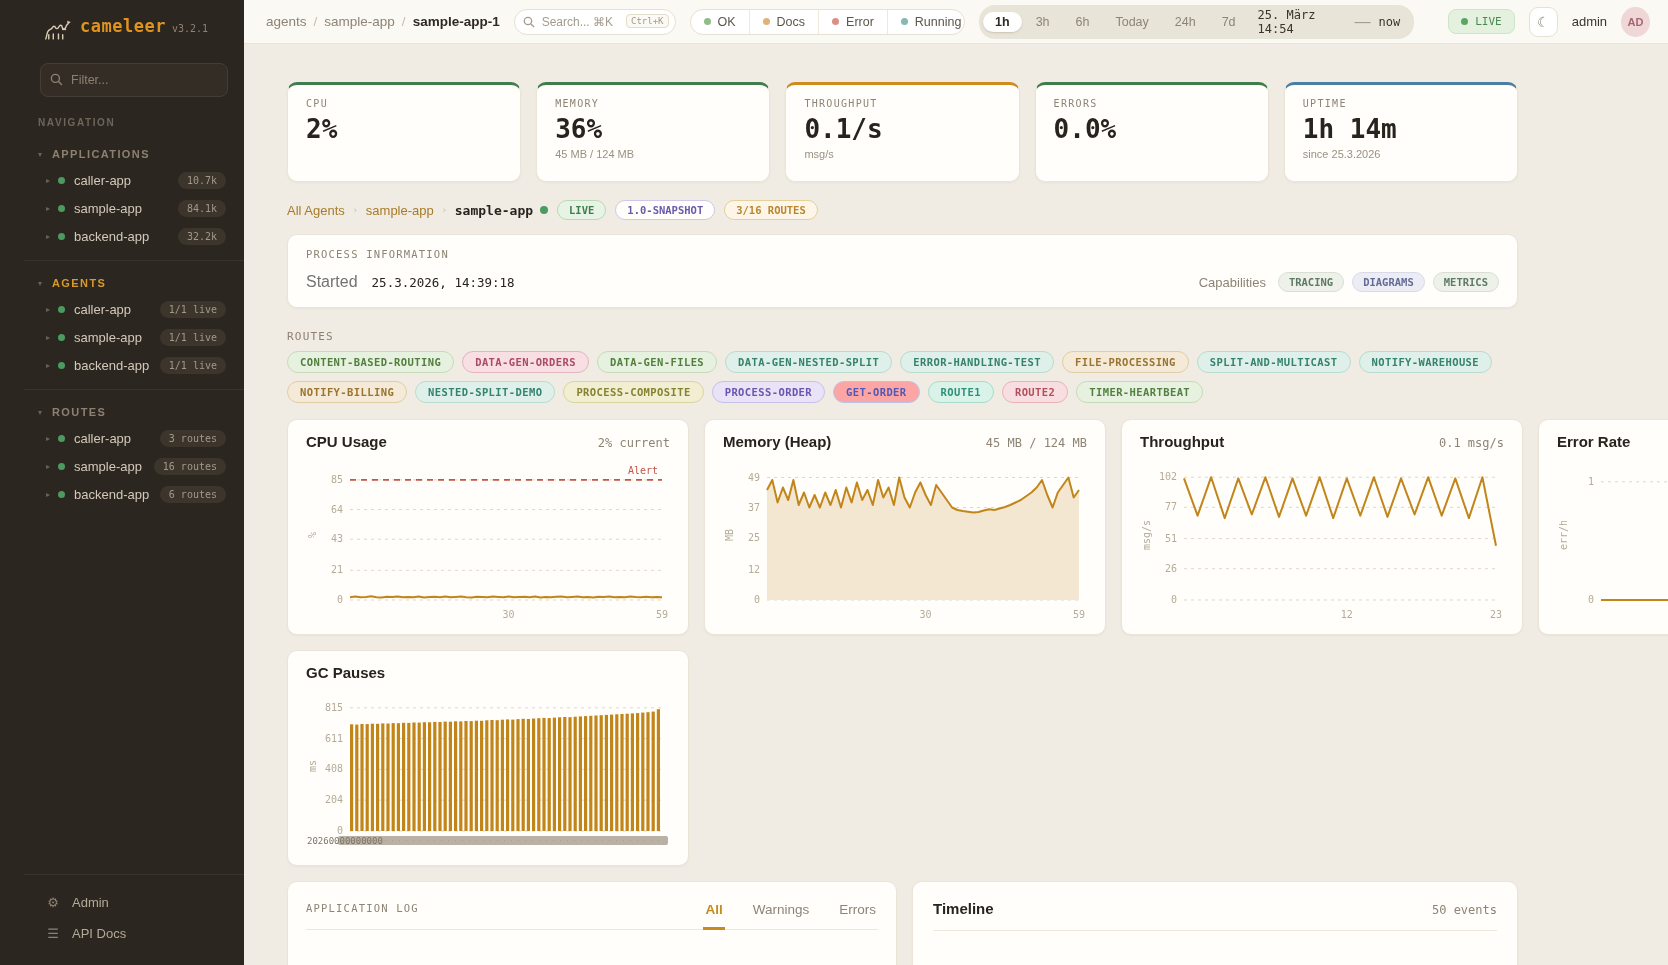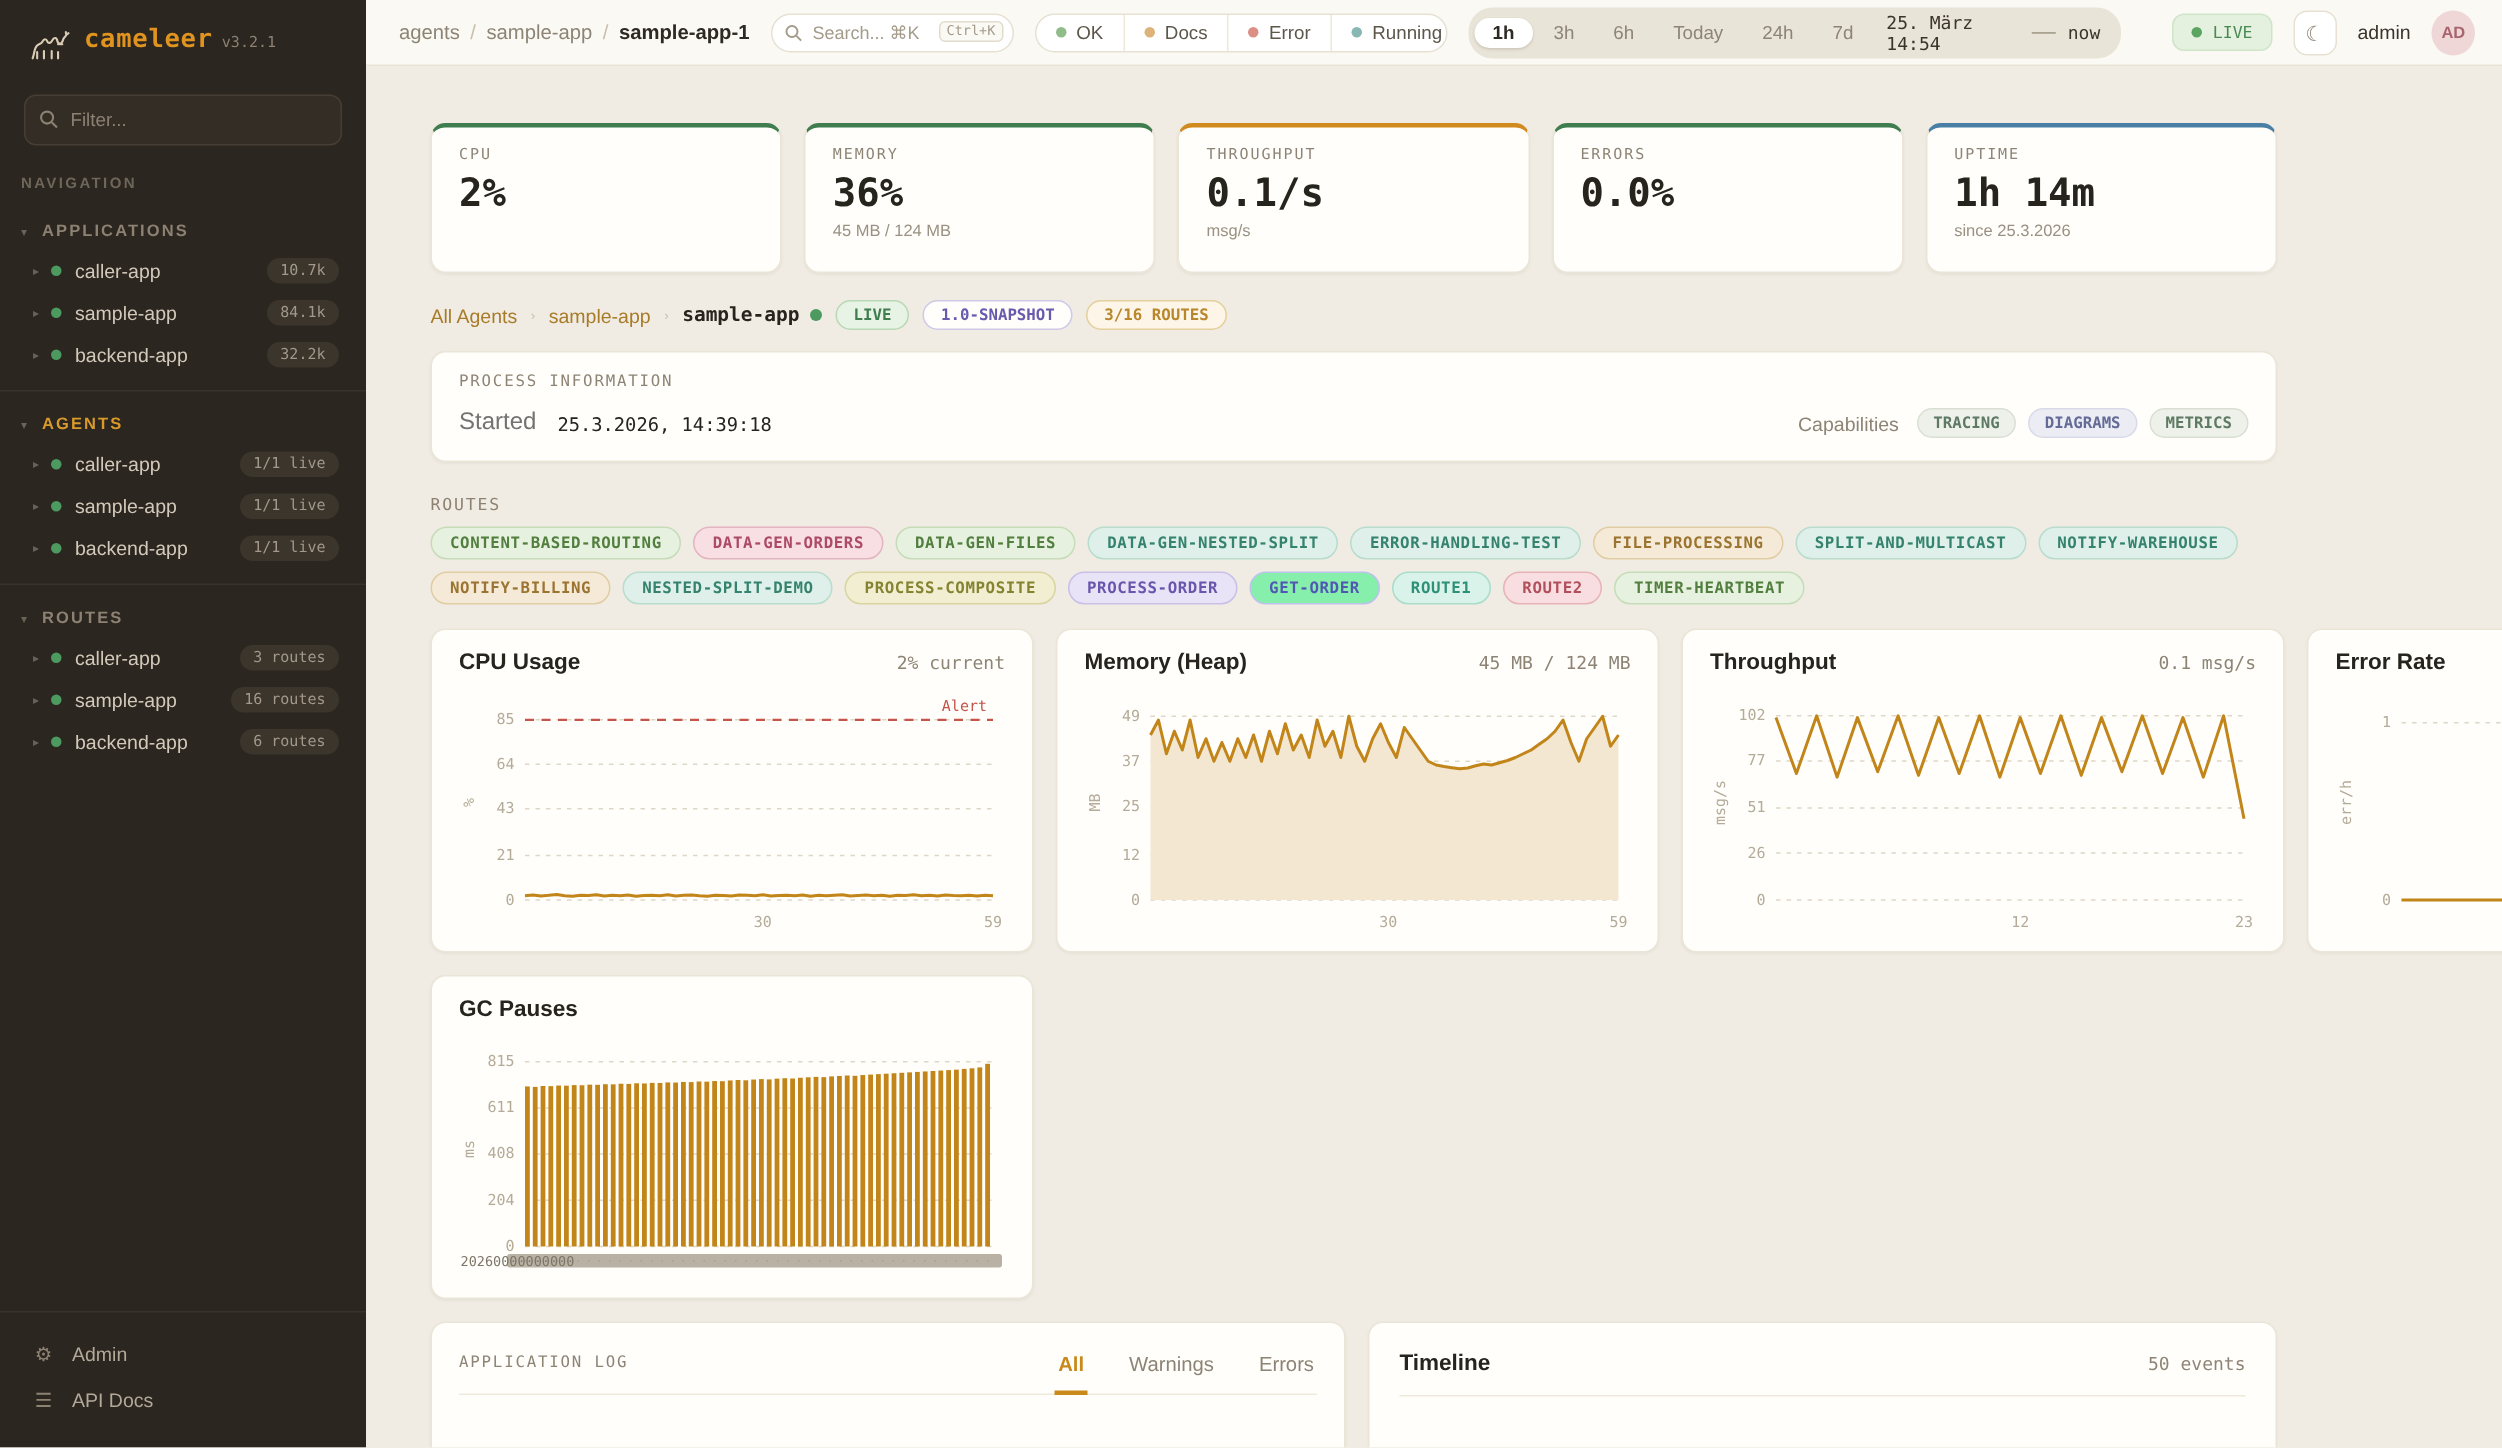"cameleer" .sidebar { padding-left: none -> 24px }
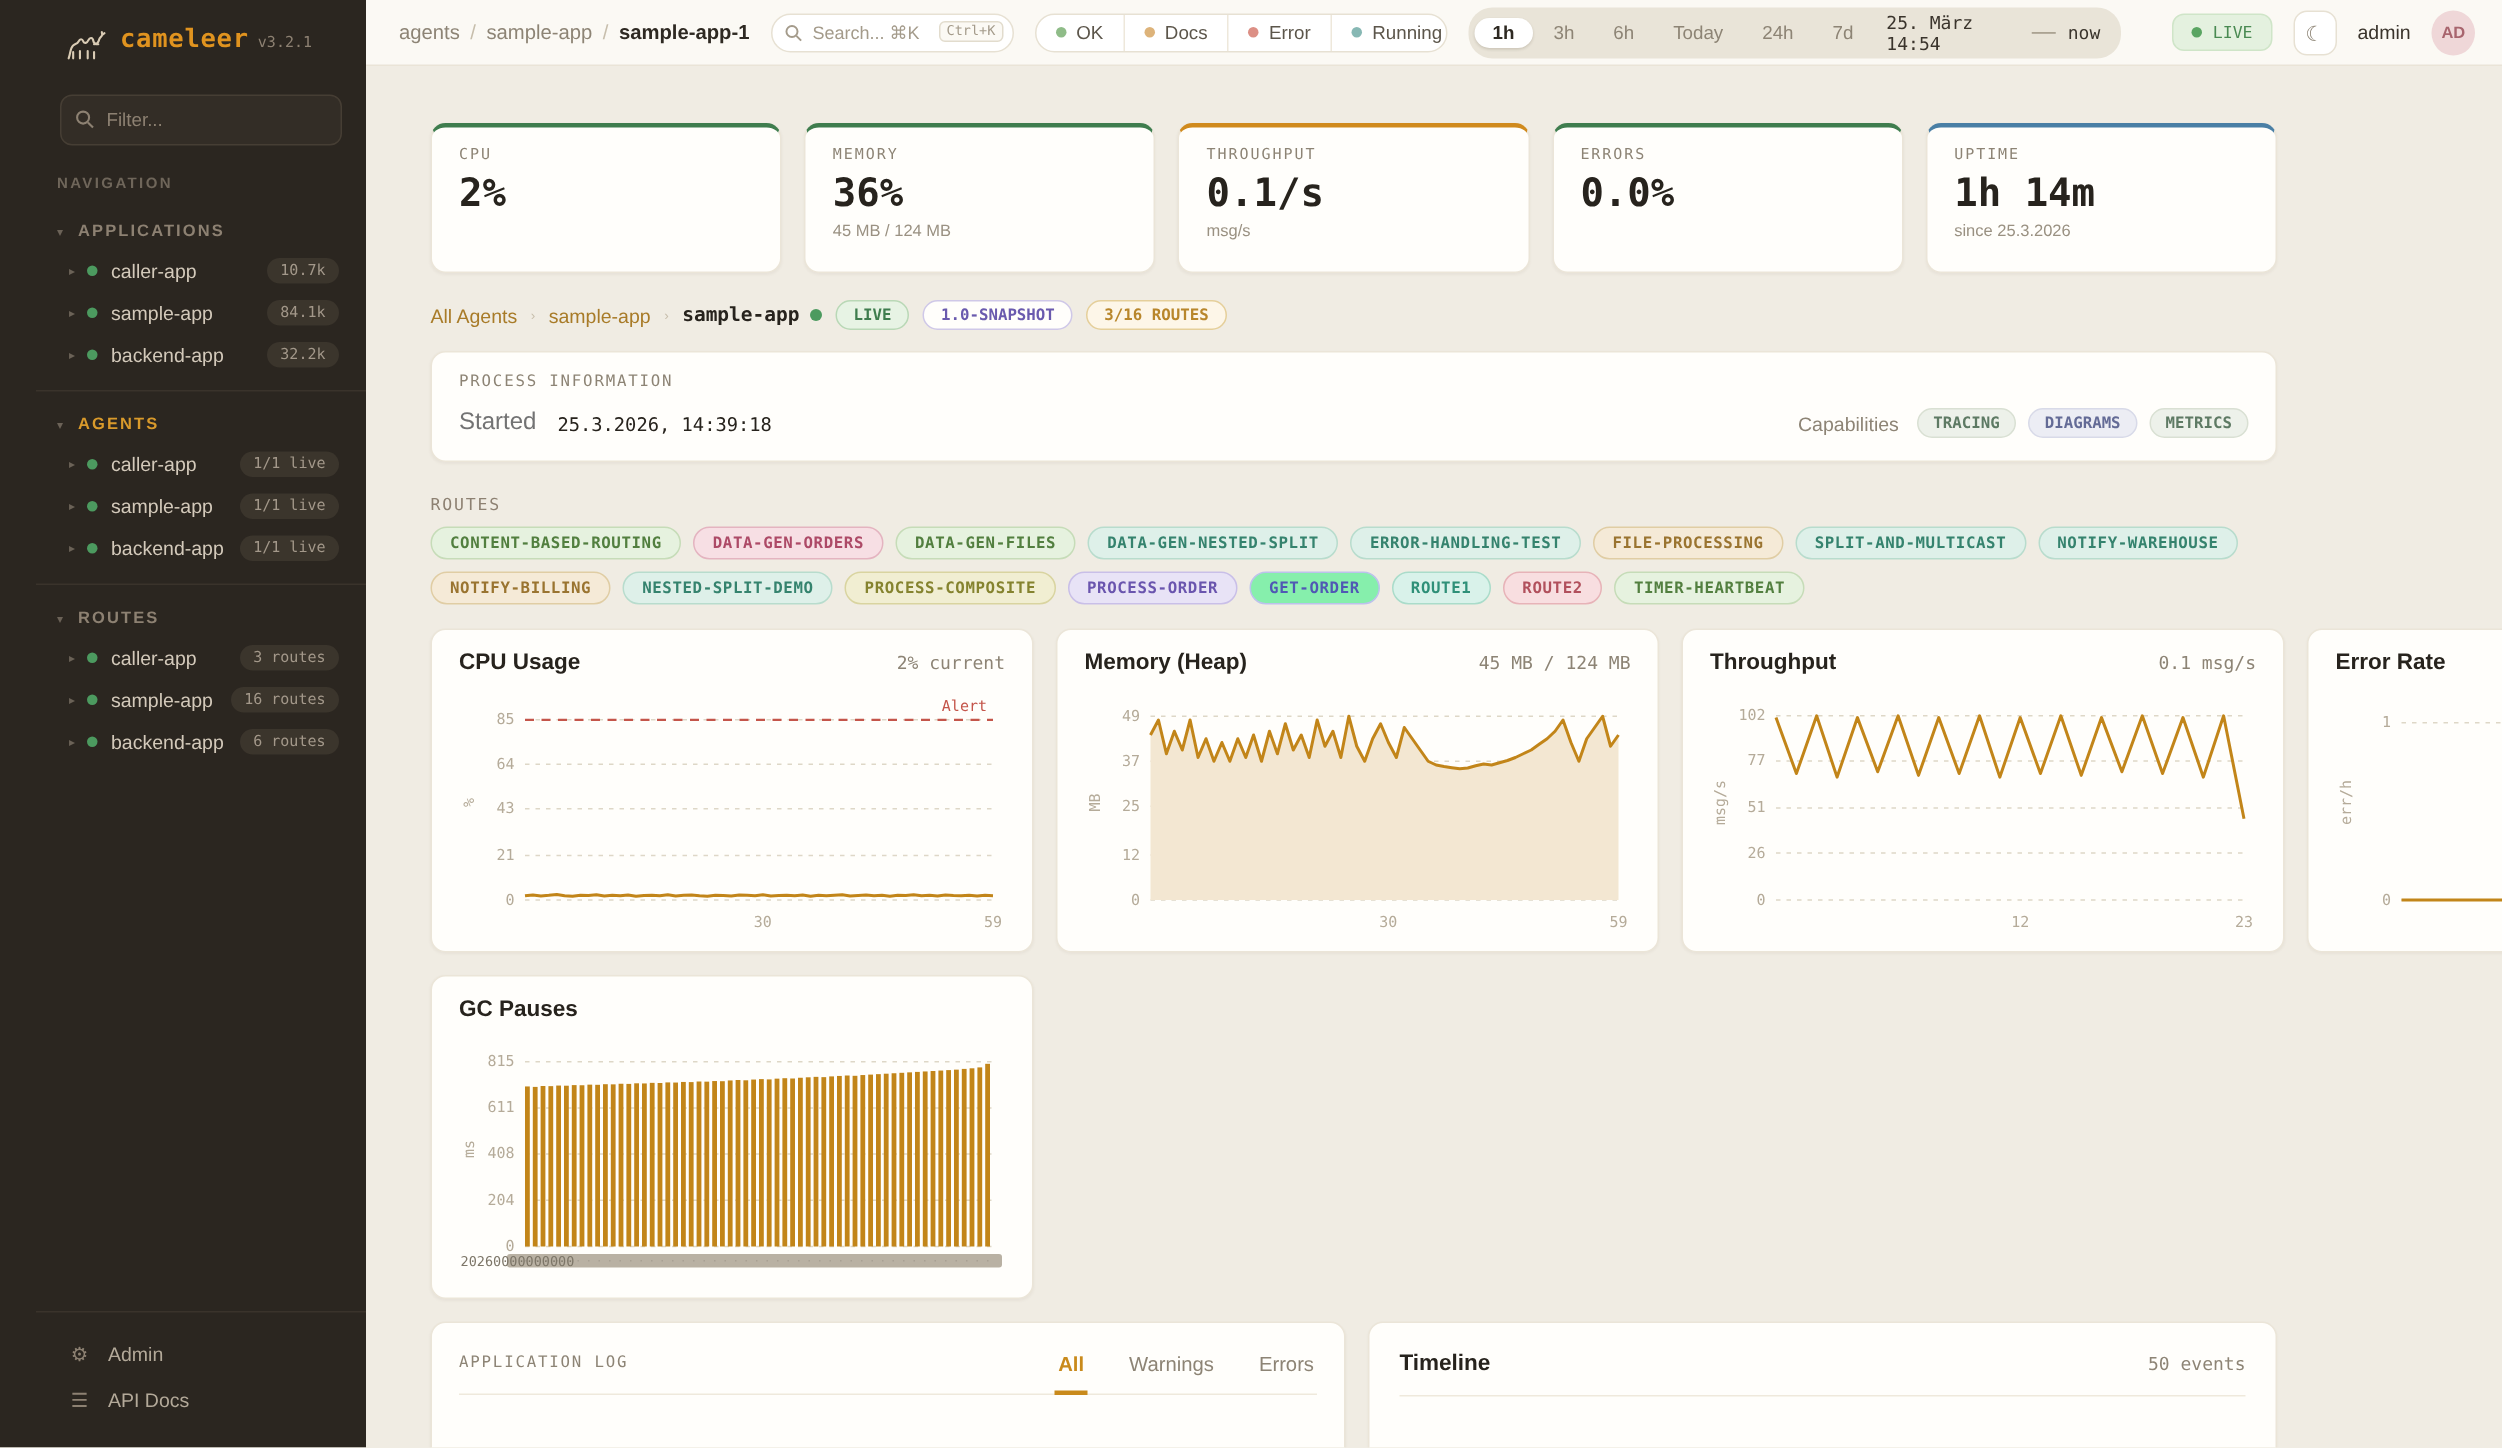"GET-ORDER" .t-indigo { background: #86efac -> #fca5a5 }
